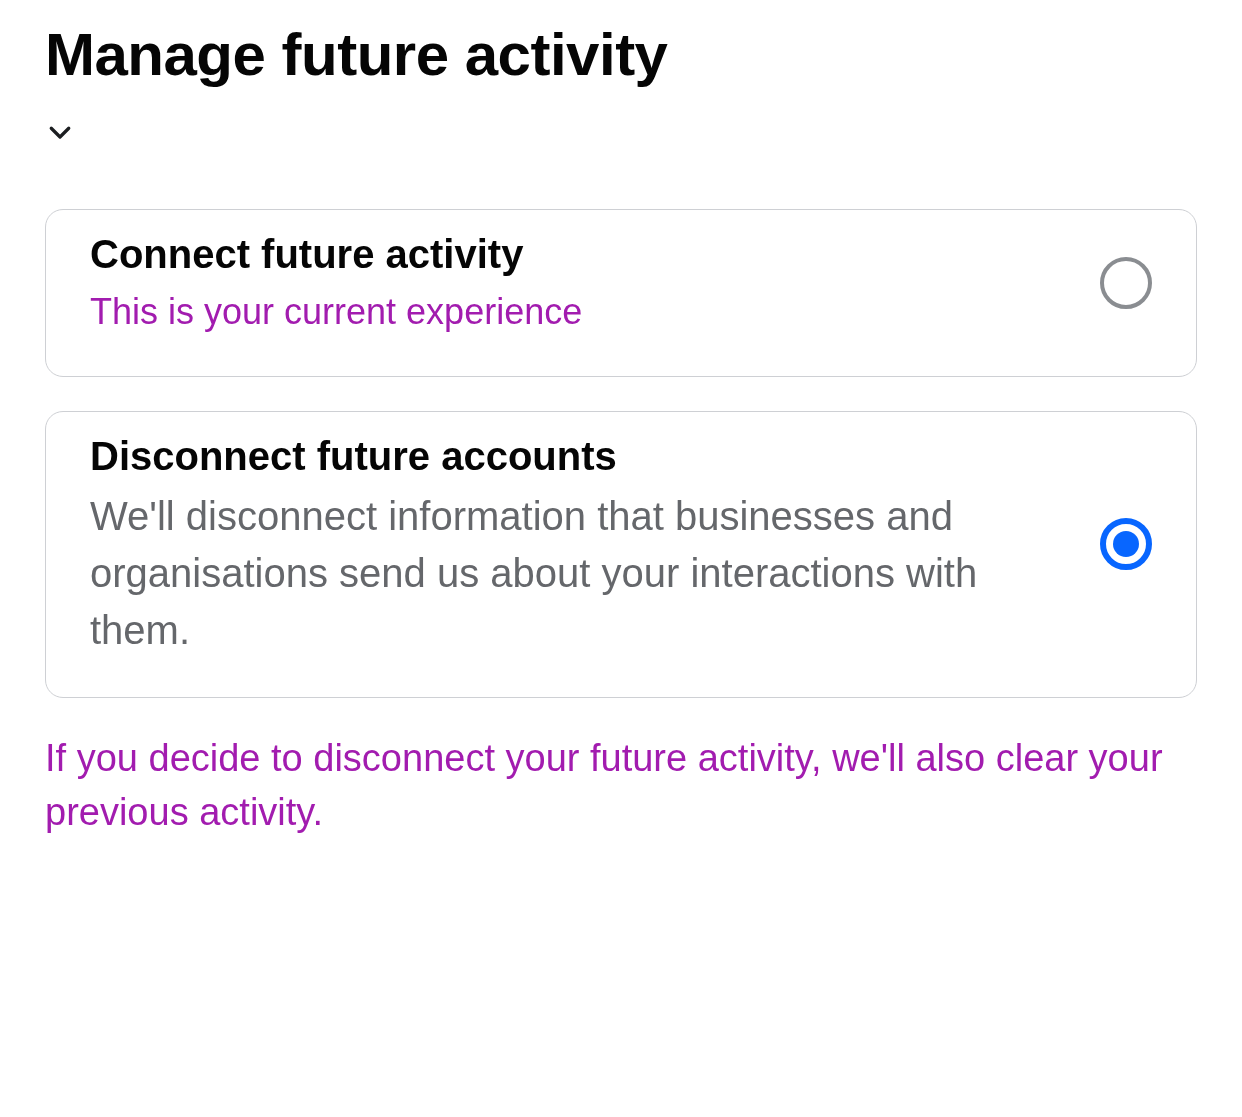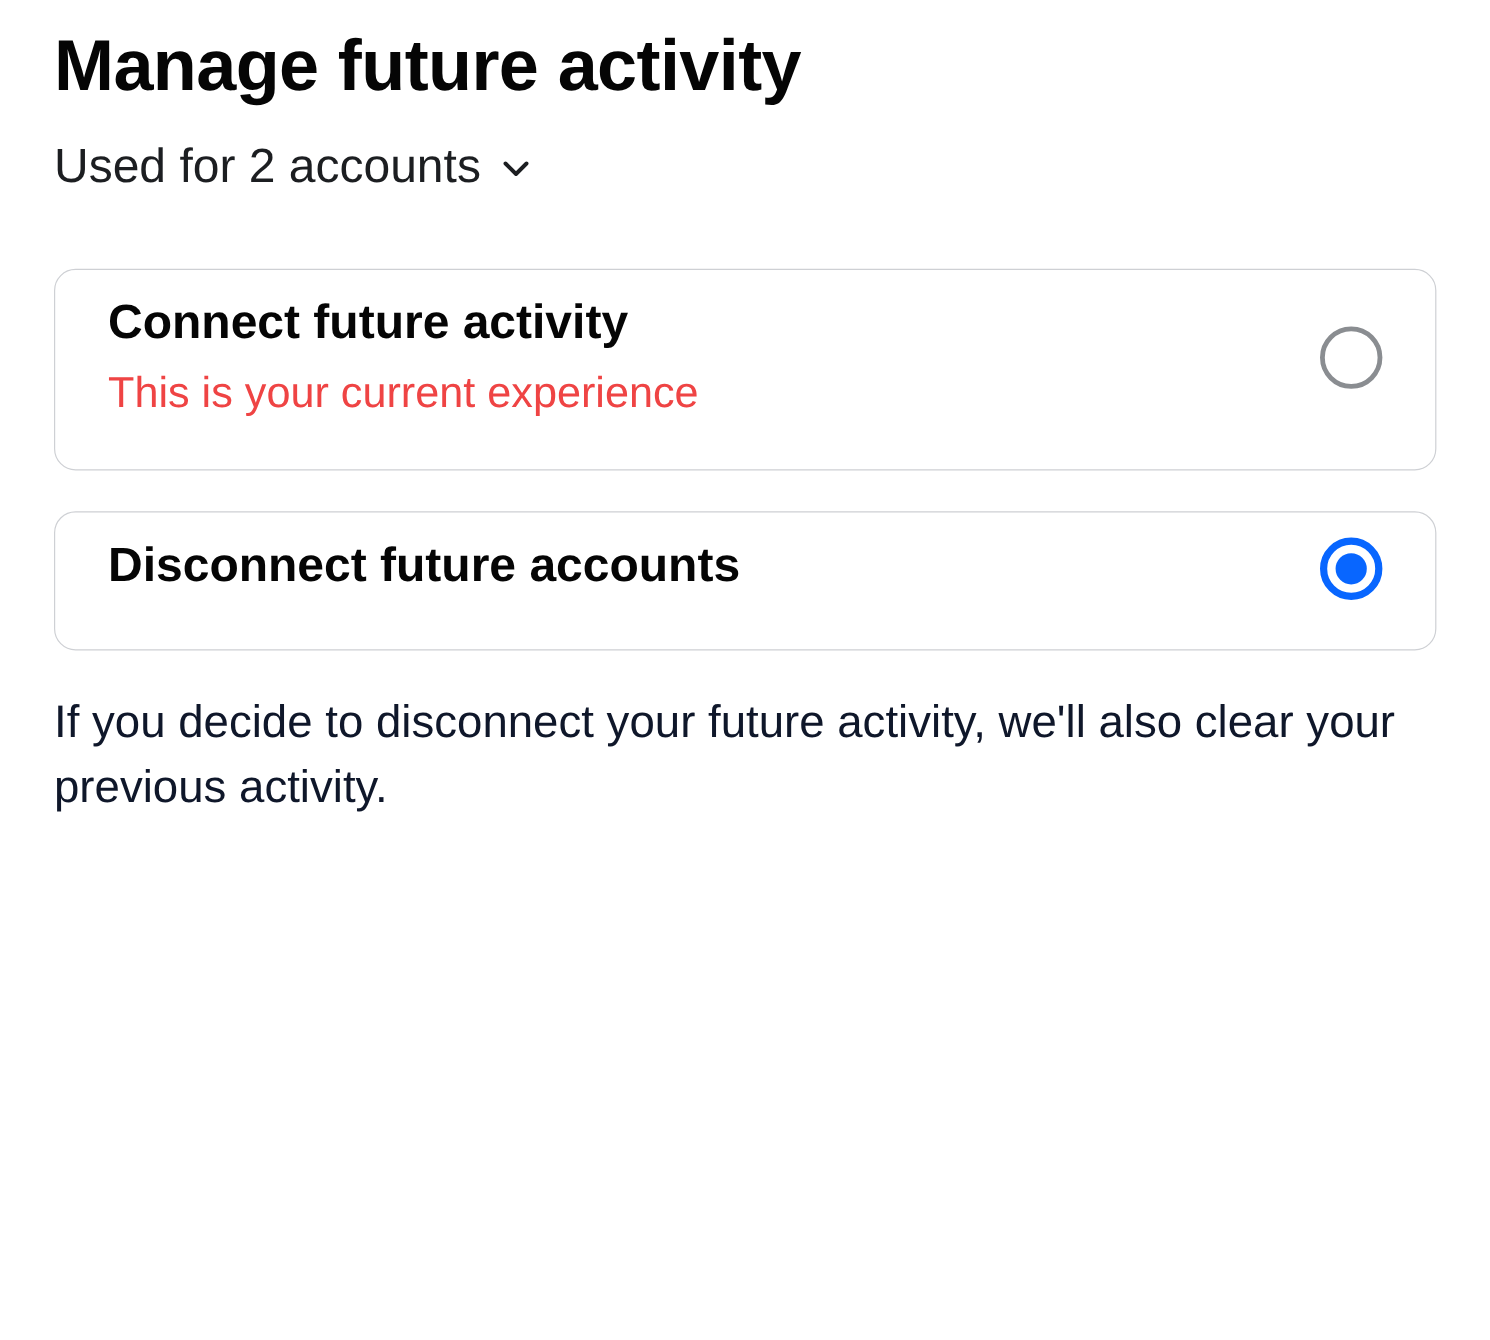"Used for 2 accounts" span.accounts-label { html: <span>Used for 2 accounts</span> -> none }
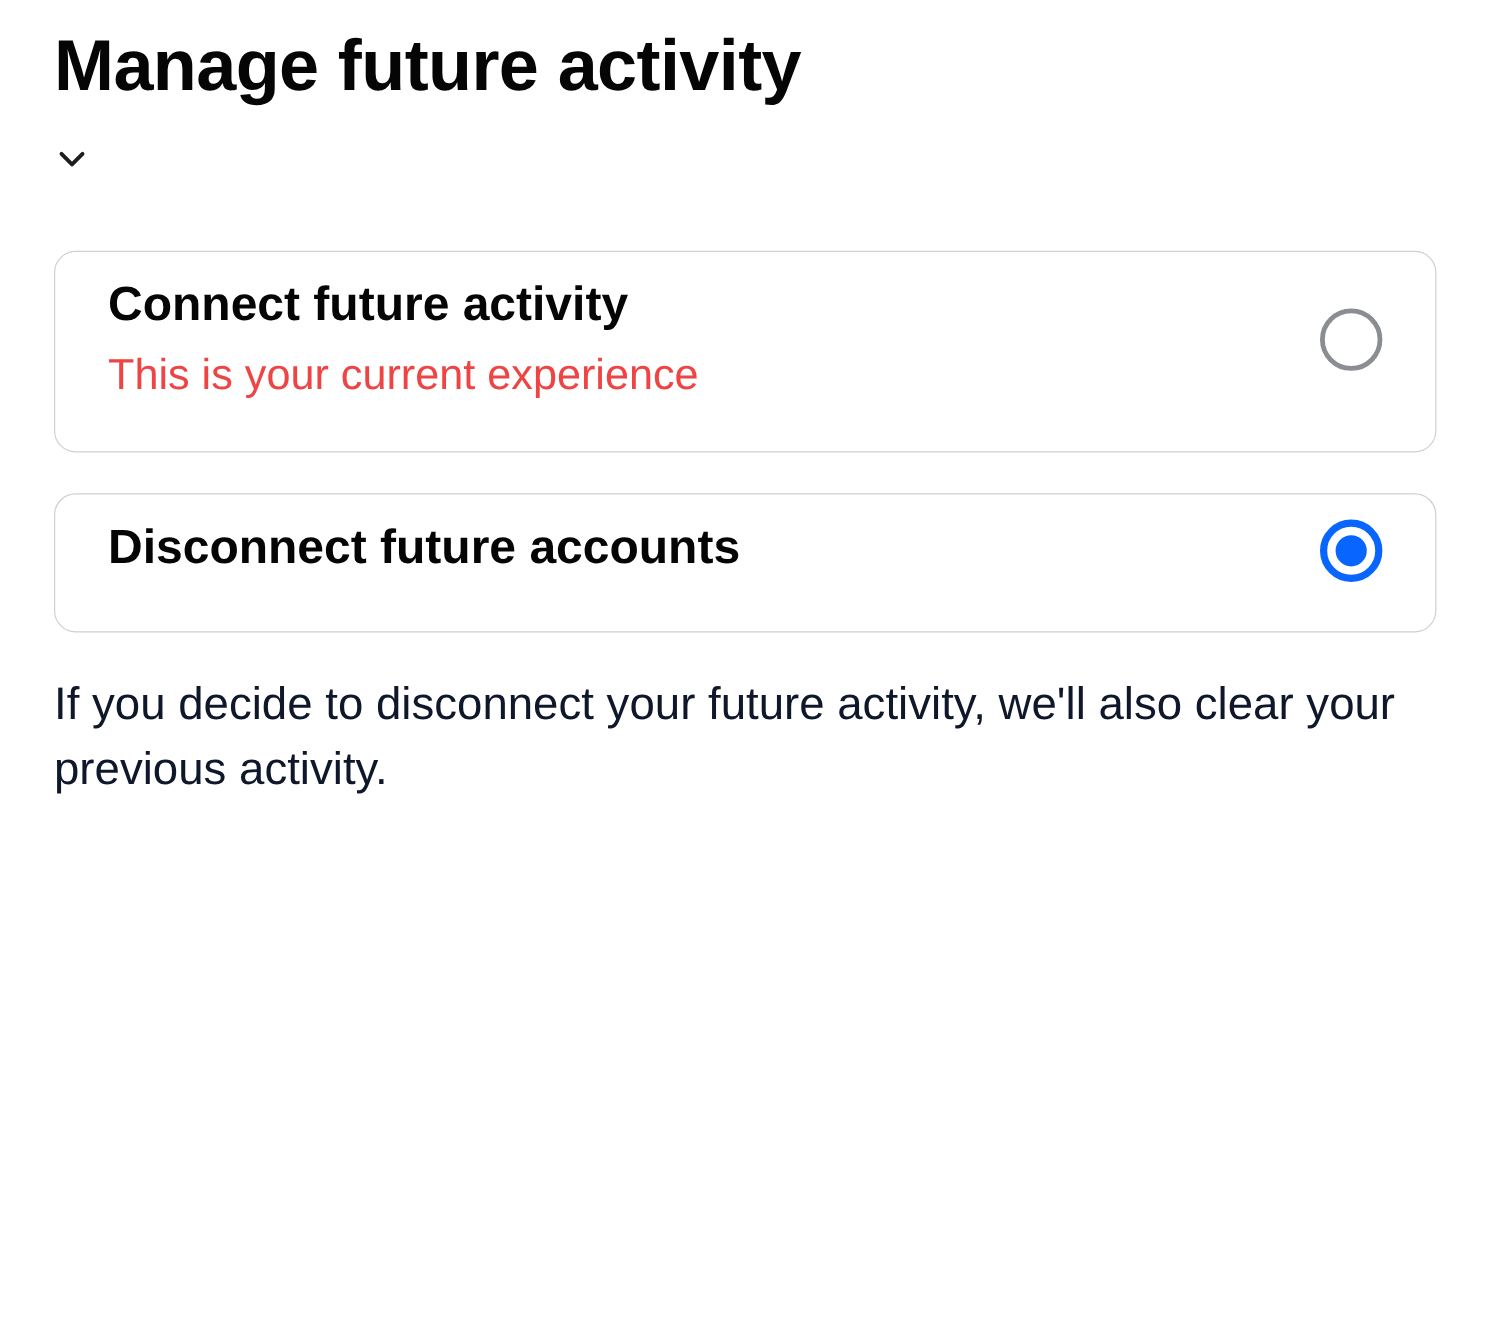"This is your current experience" .option-note { color: #ef4444 -> #a21caf }
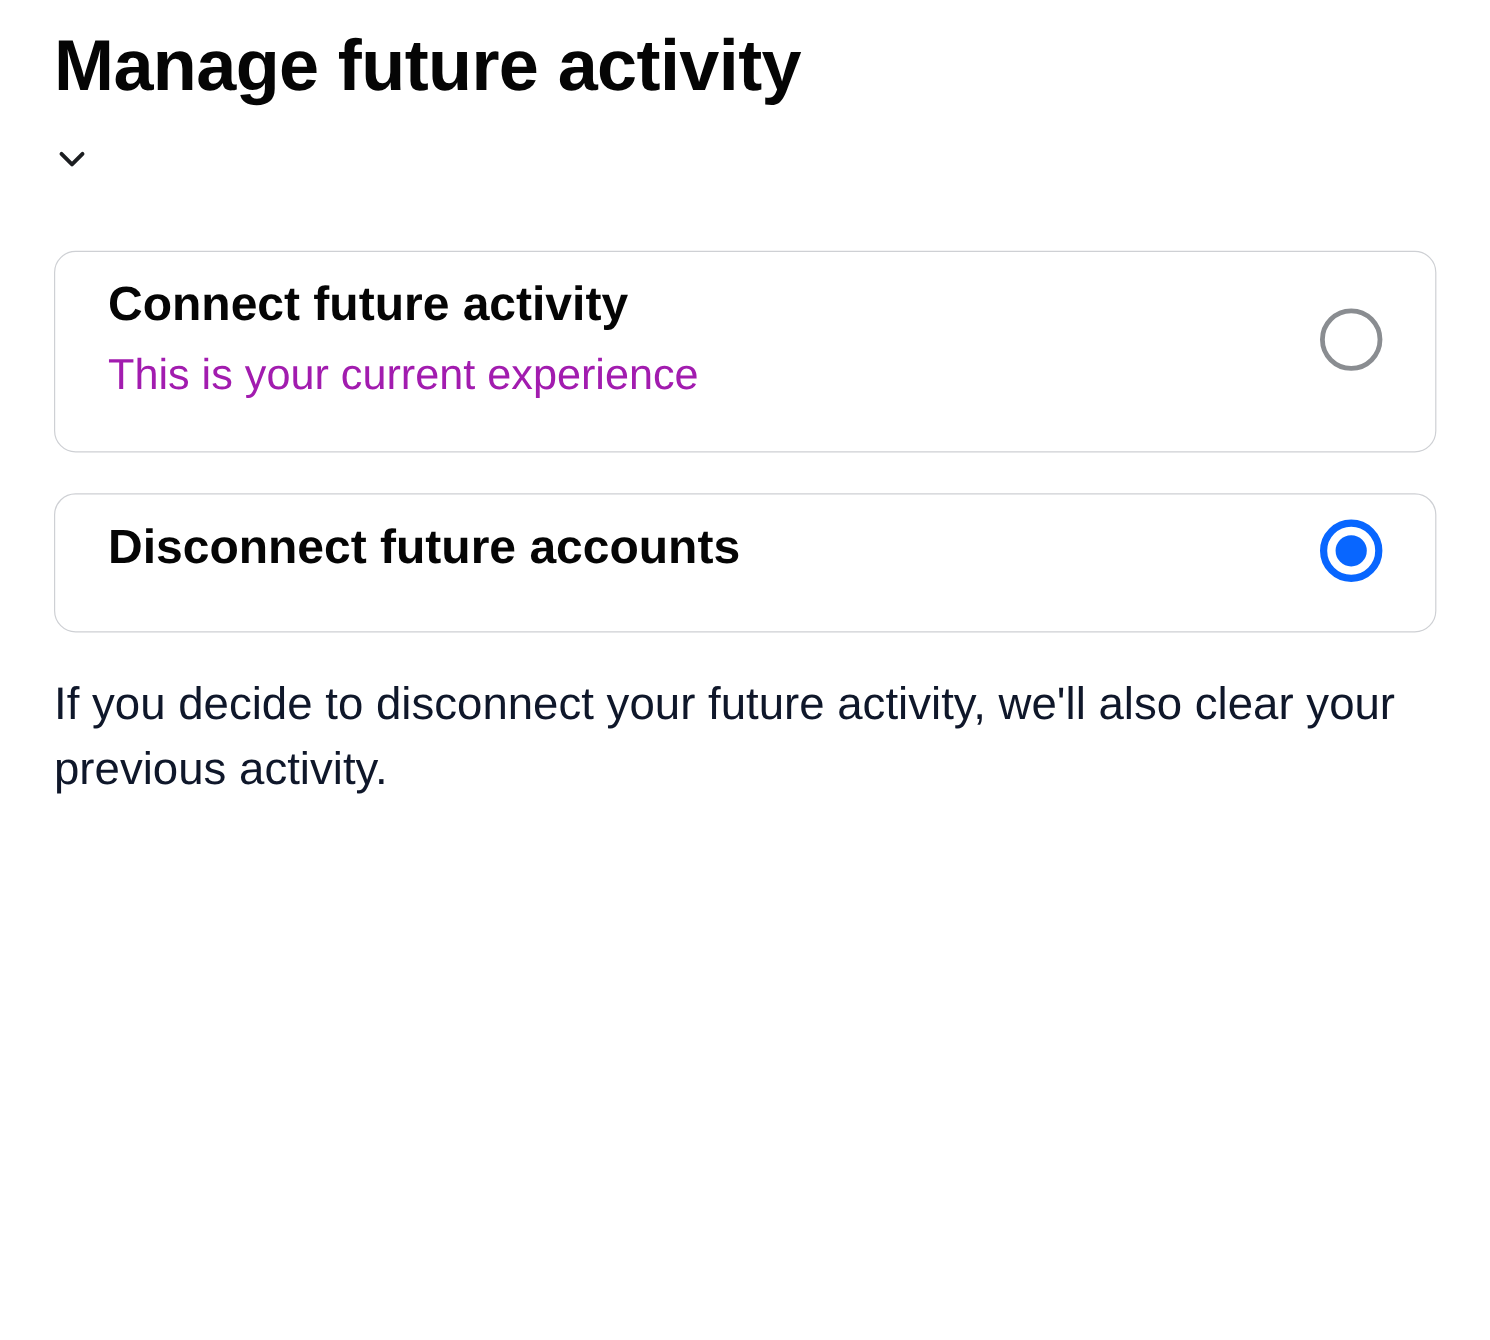"We'll disconnect information that" div.option-desc { html: none -> <div>We'll disconnect information that businesses and organisations send us about your interactions with them.</div> }
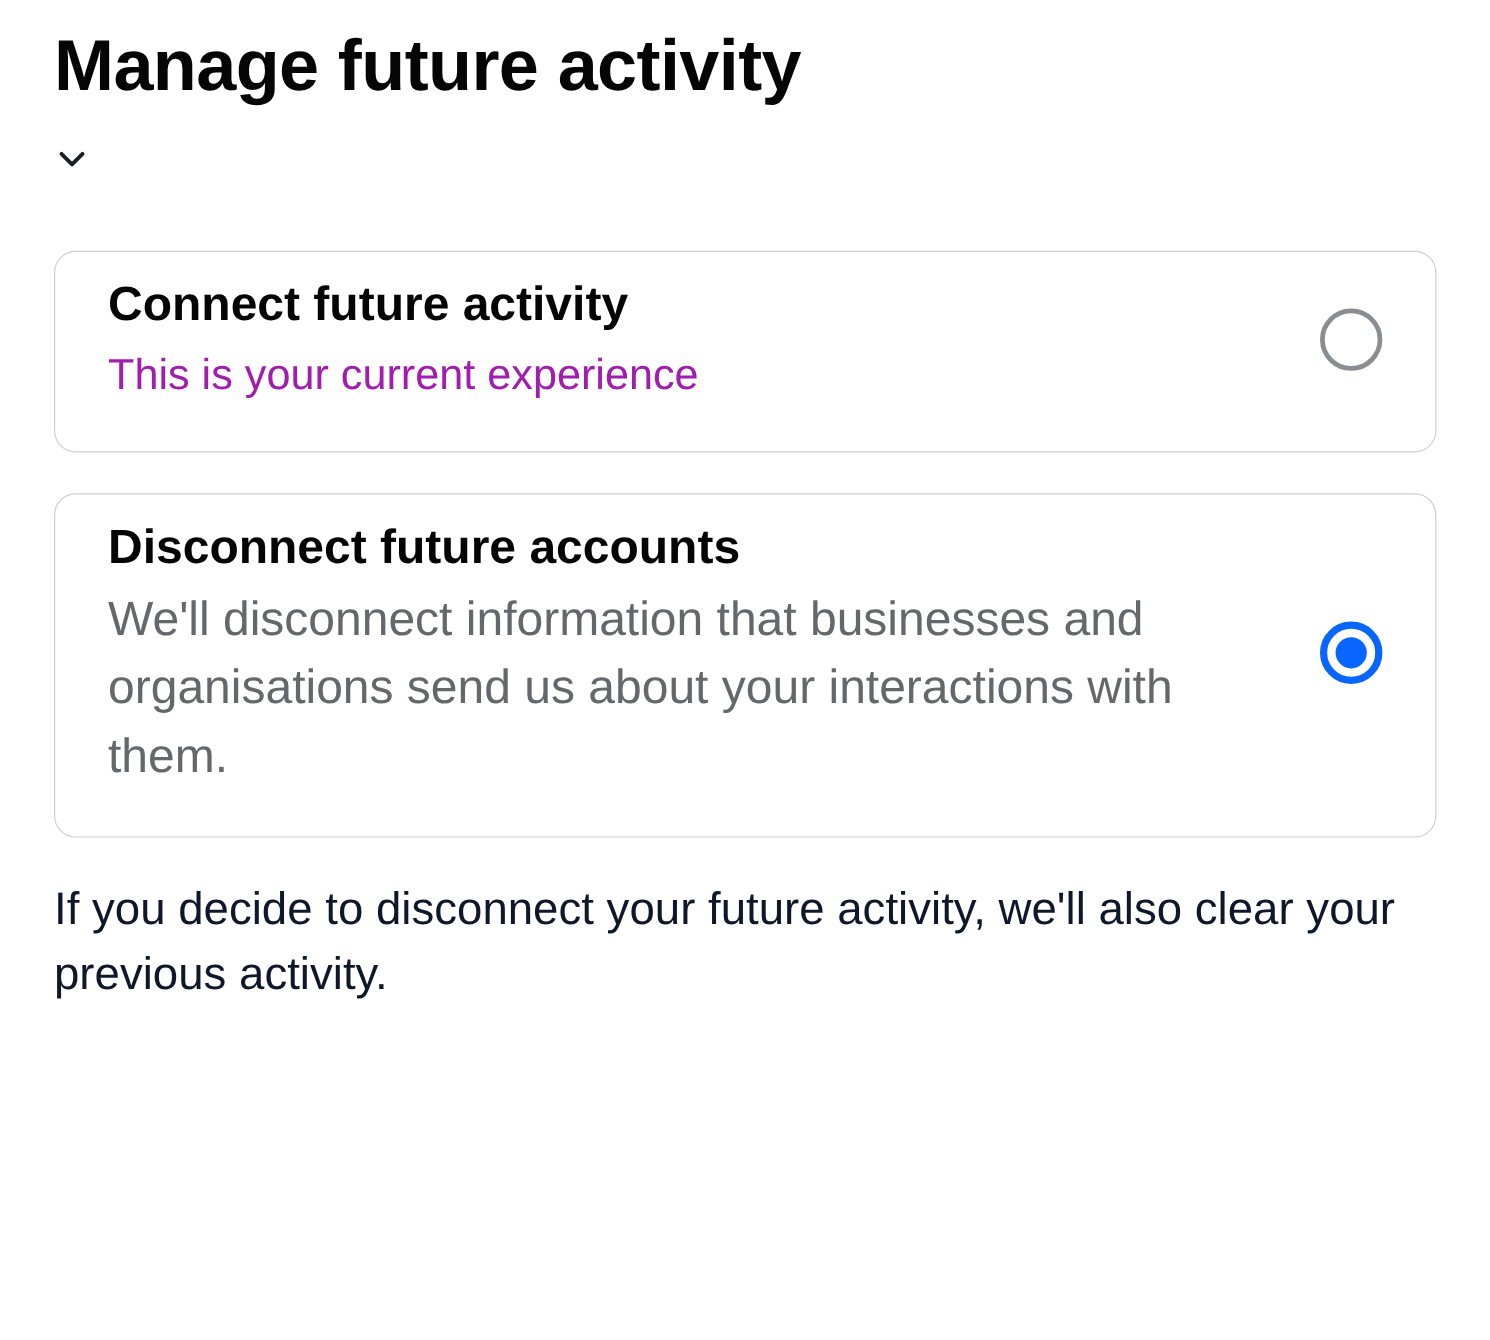"If you decide to disconnect" .footer-text { color: #0f172a -> #a21caf }
